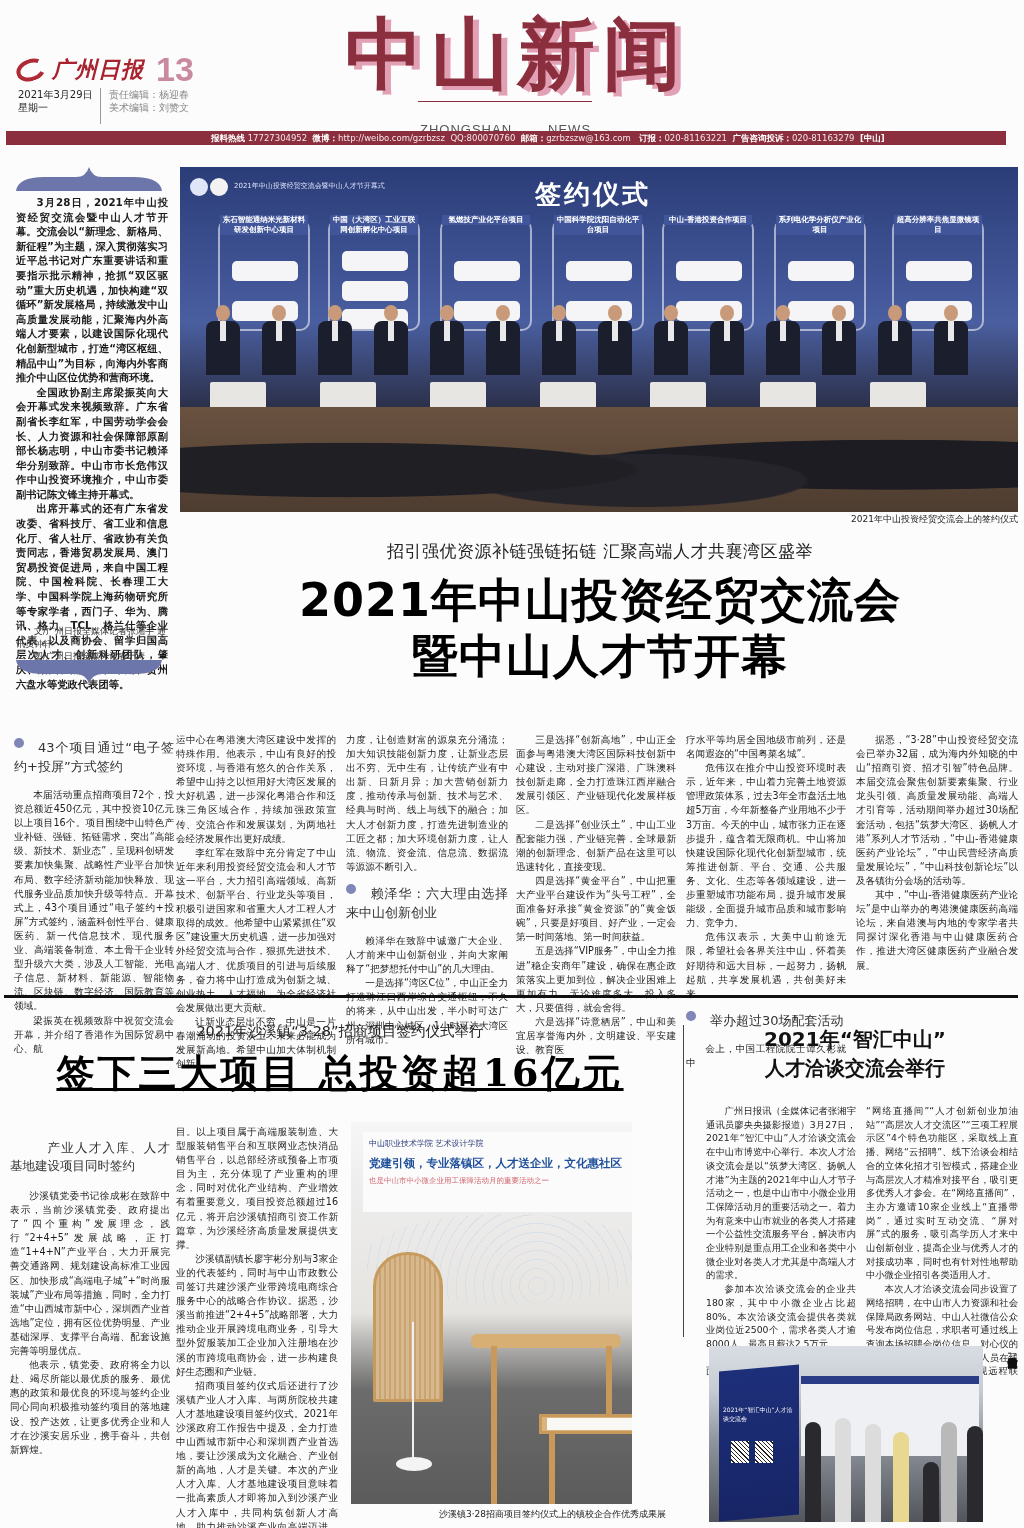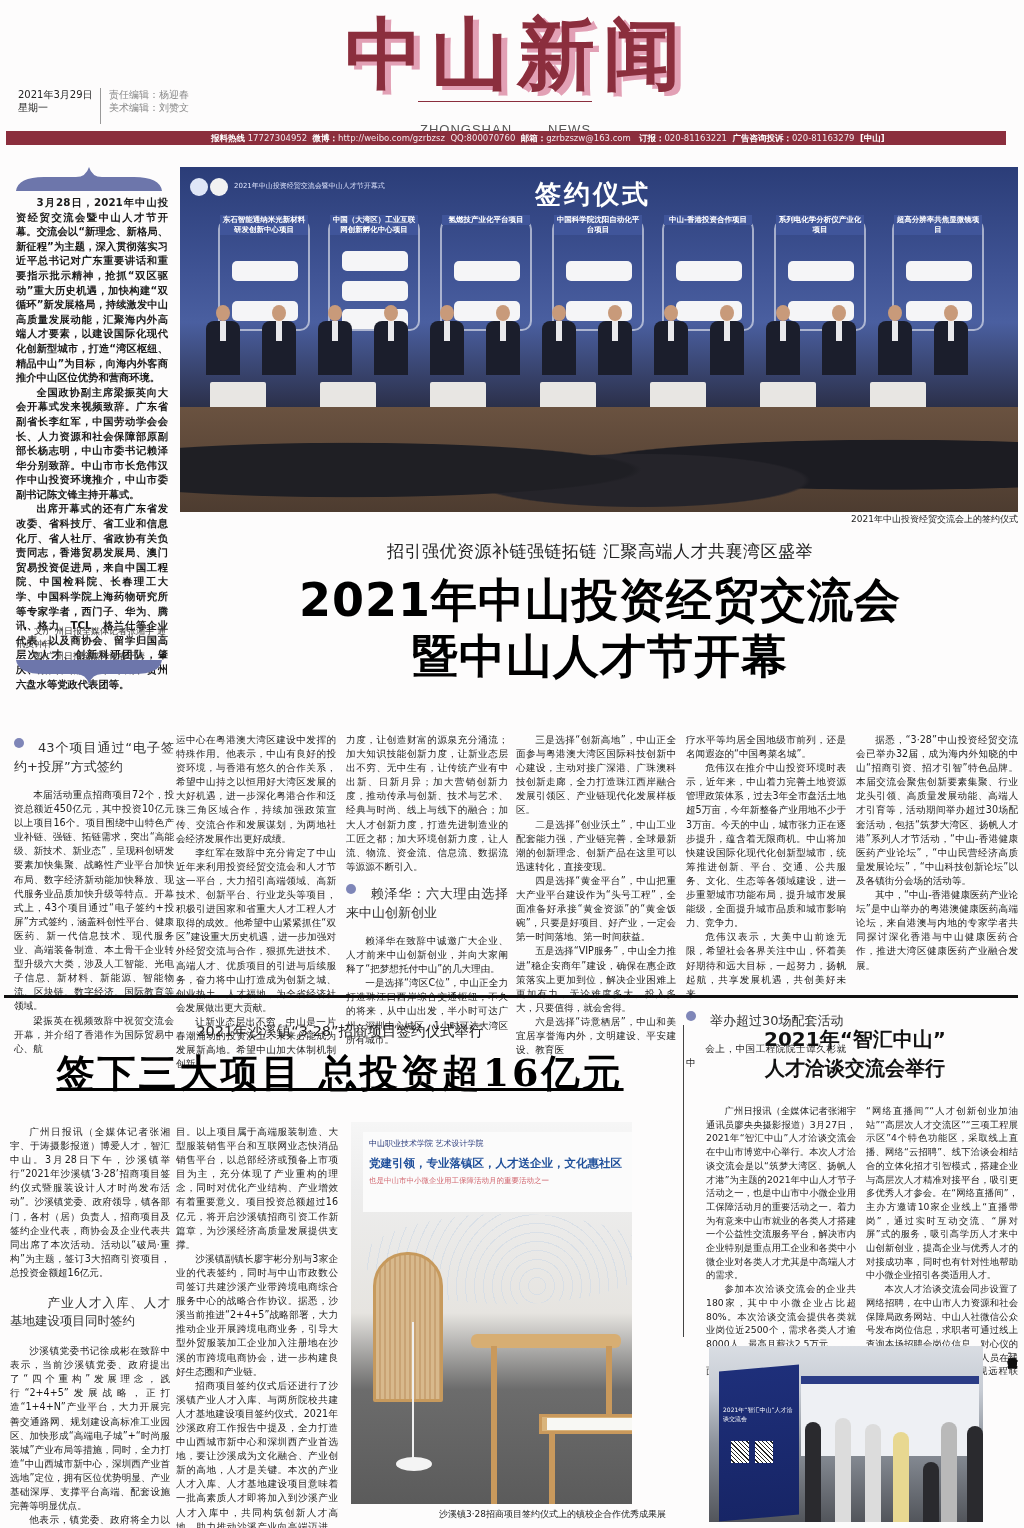"广州日报" div.logo { html: none -> <div> <span></span> <span>广州日报</span> <span>13</span> </div> }
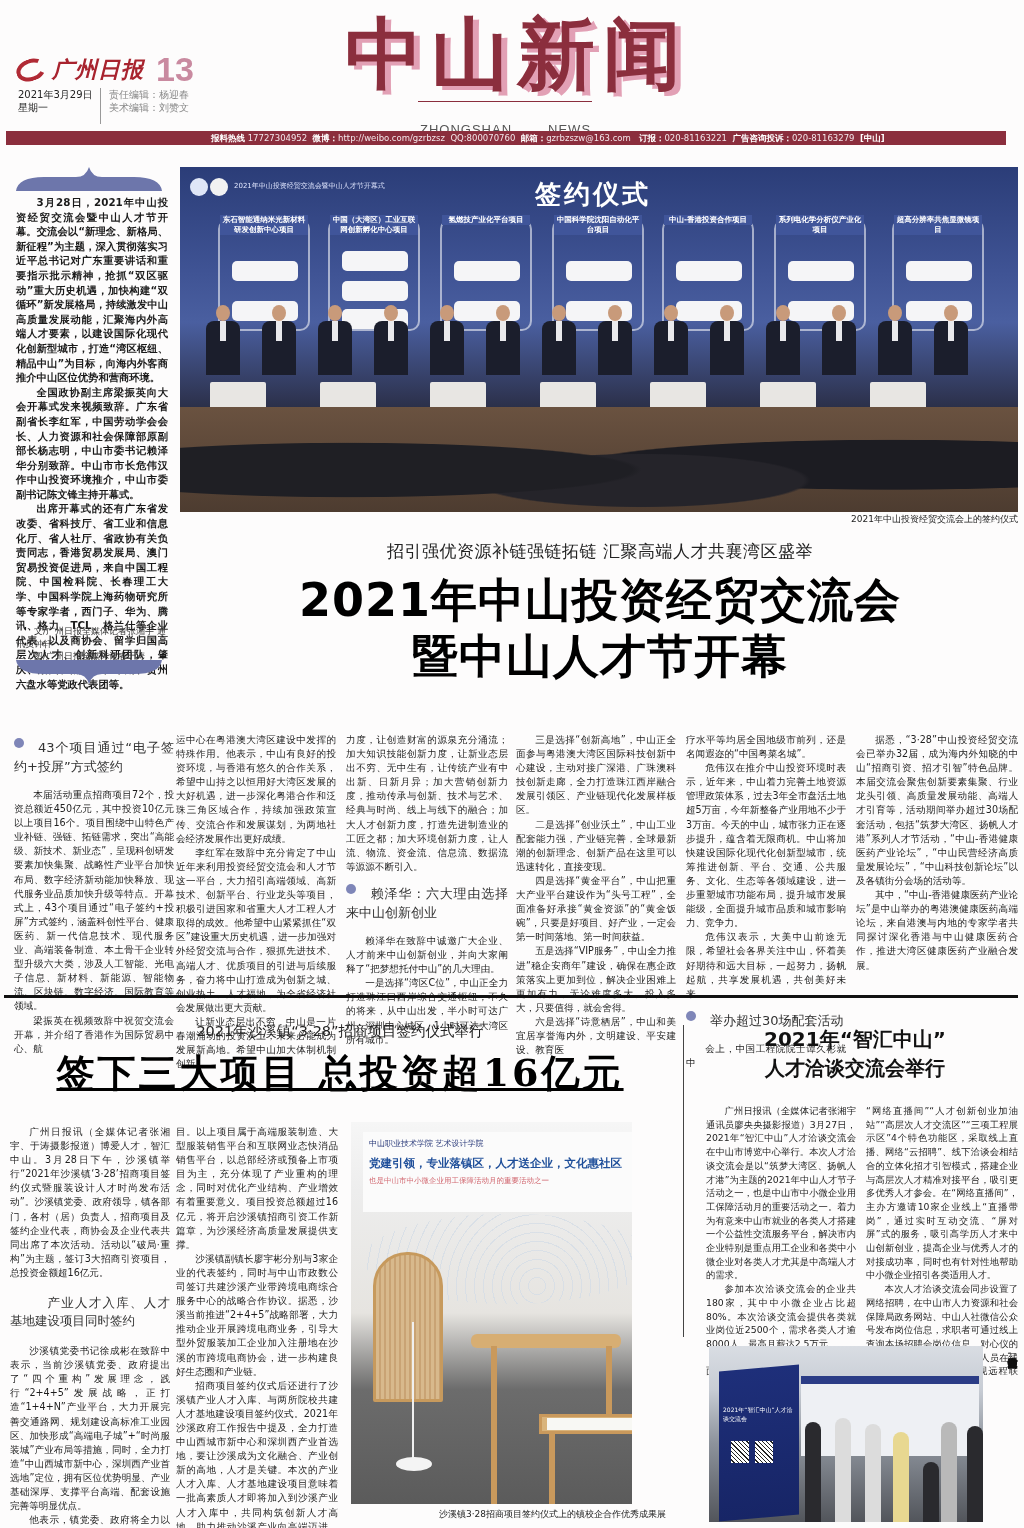"广州日报讯（全媒体记者张湘宇、于涛摄影报道）博爱人才，智汇中山。3月28日下午，" p { html: <p>广州日报讯（全媒体记者张湘宇、于涛摄影报道）博爱人才，智汇中山。3月28日下午，沙溪镇举行“2021年沙溪镇‘3·28’招商项目签约仪式暨服装设计人才时尚发布活动”。沙溪镇党委、政府领导，镇各部门，各村（居）负责人，招商项目及签约企业代表，商协会及企业代表共同出席了本次活动。活动以“破局·重构”为主题，签订3大招商引资项目，总投资金额超16亿元。</p> -> none }
